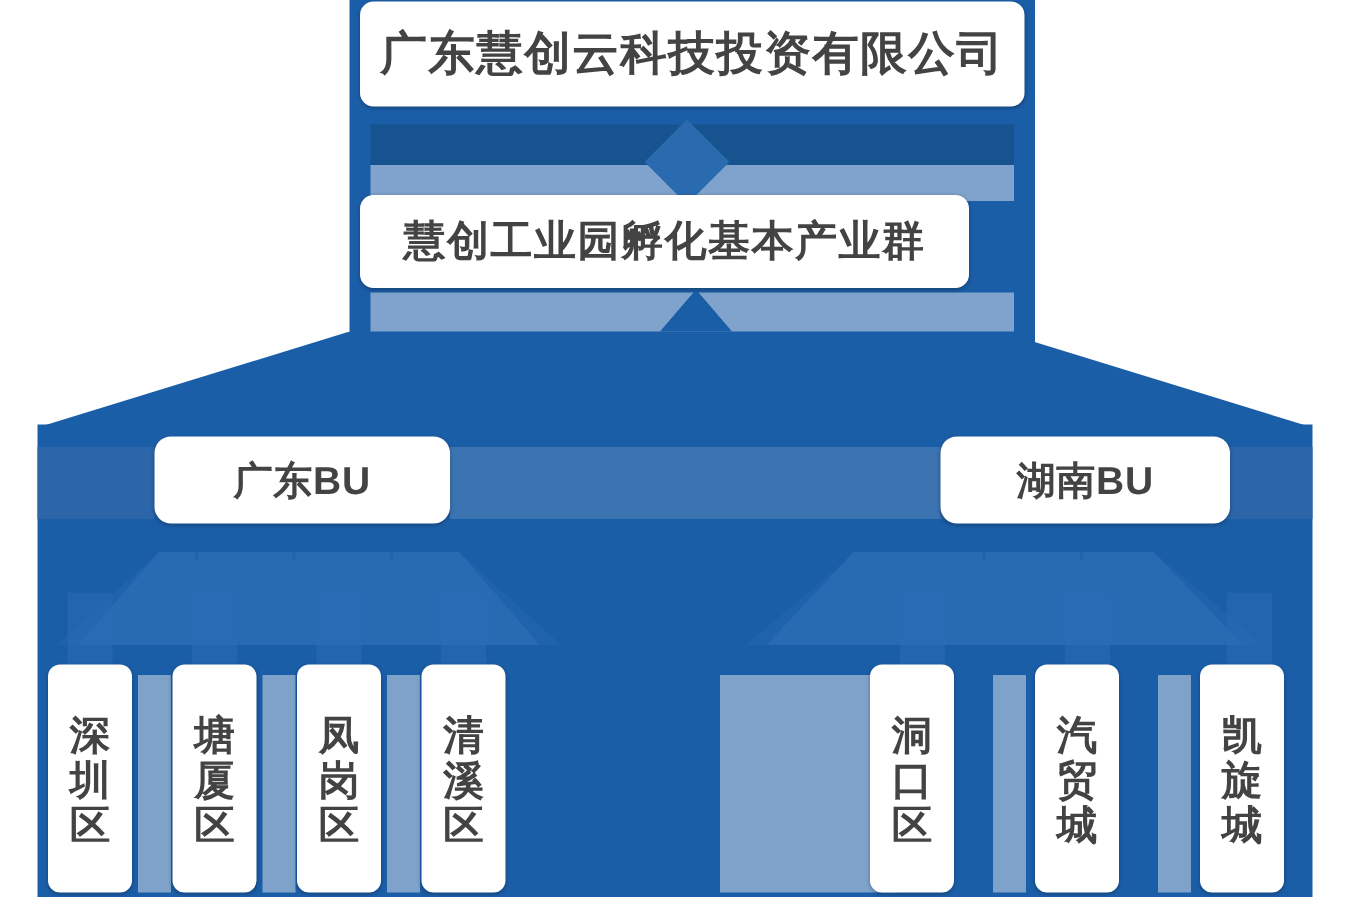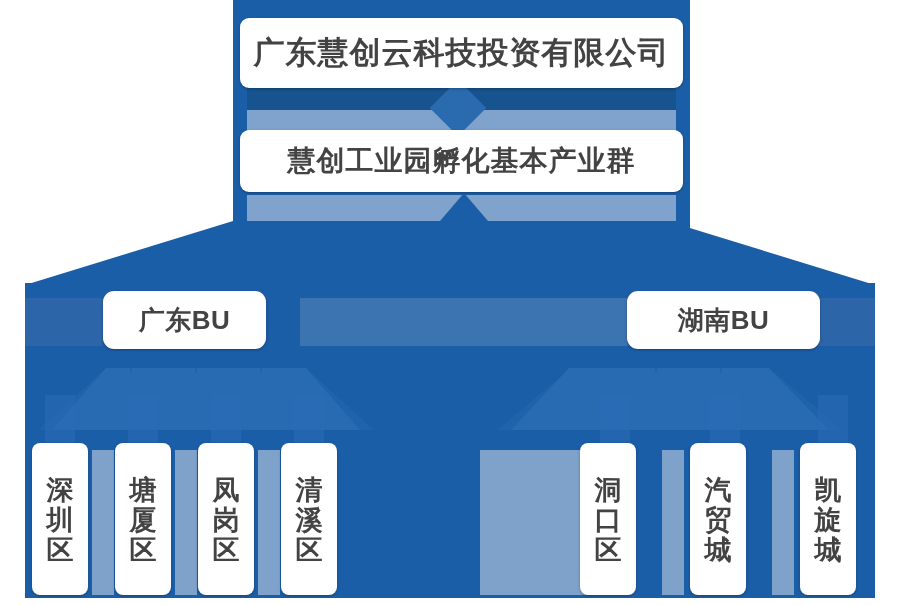"广东慧创云科技投资有限公司" .node-top { top: 18px -> 1px }
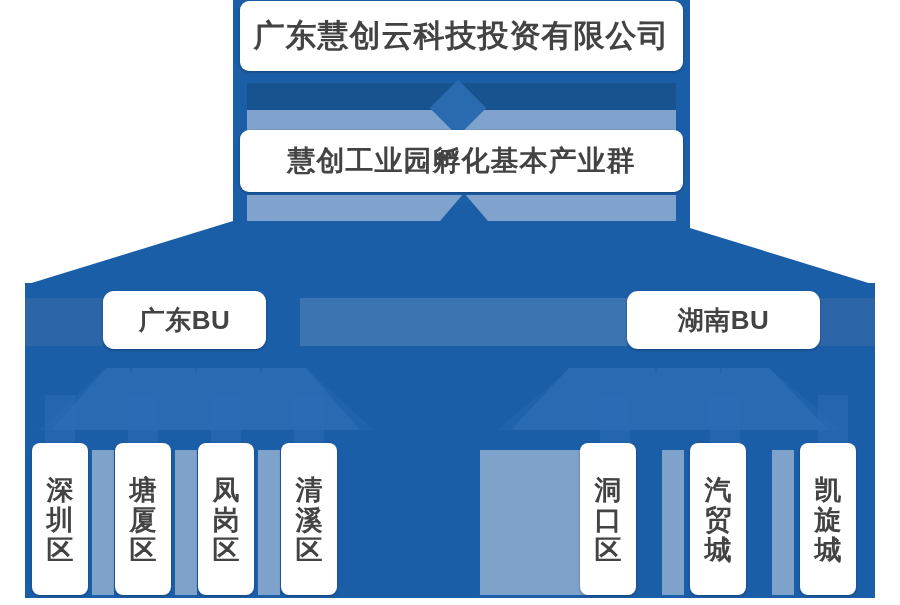"慧创工业园孵化基本产业群" .node-second { width: 443px -> 406px }
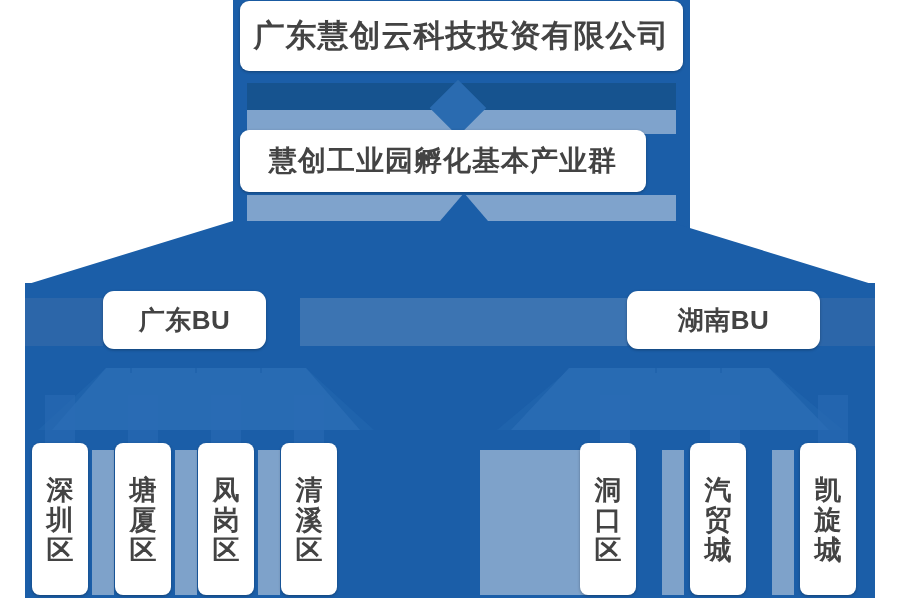"广东BU" .node-bu.left { width: 163px -> 197px }
